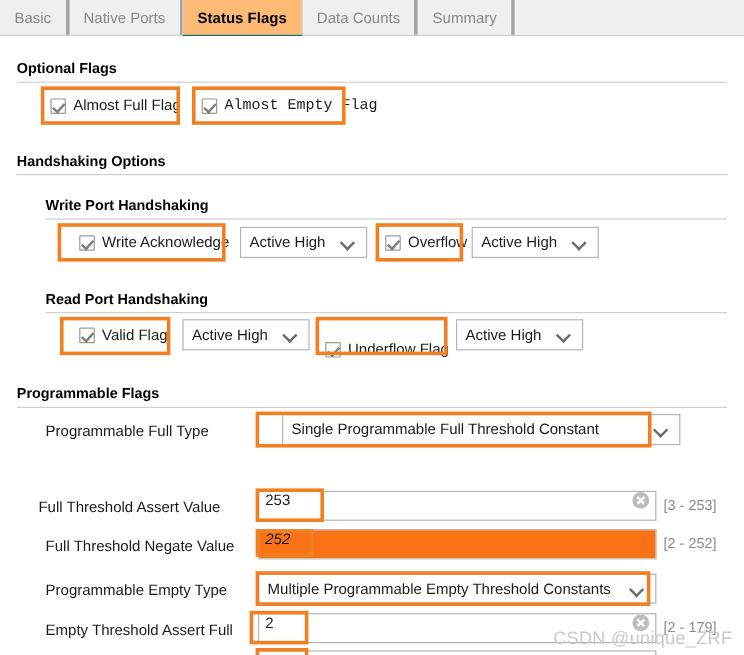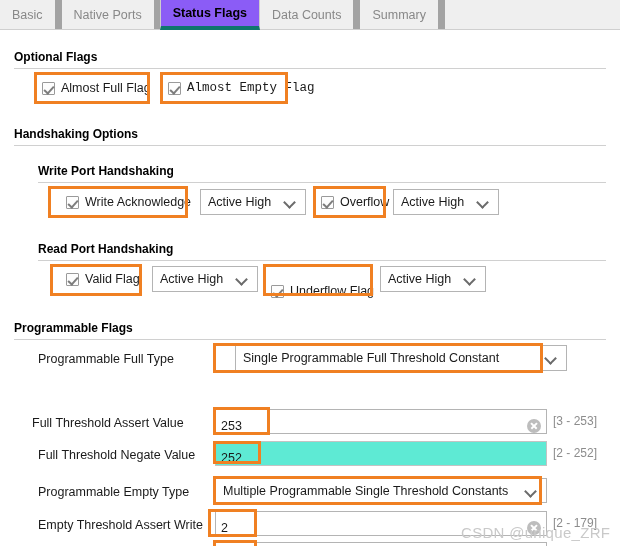"Basic" .tab { border-right: 7px solid #a3a3a3 -> 3px solid #a3a3a3 }
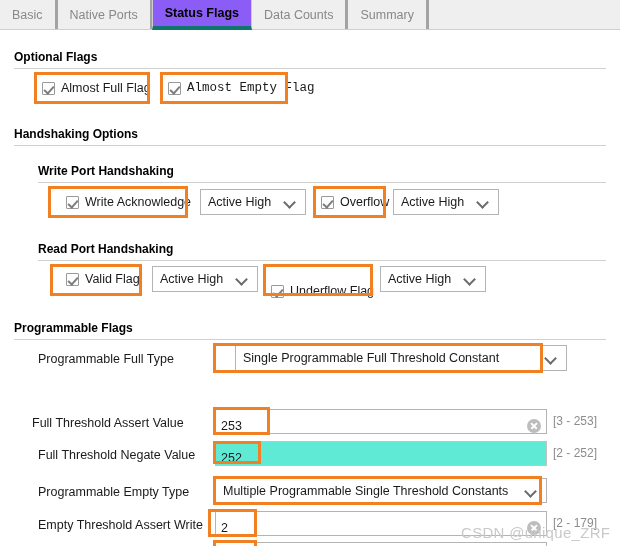"Status Flags" .tab.active { background: #8b5cf6 -> #fdba74; border-bottom: 4px solid #0f766e -> 1px solid #0f766e }
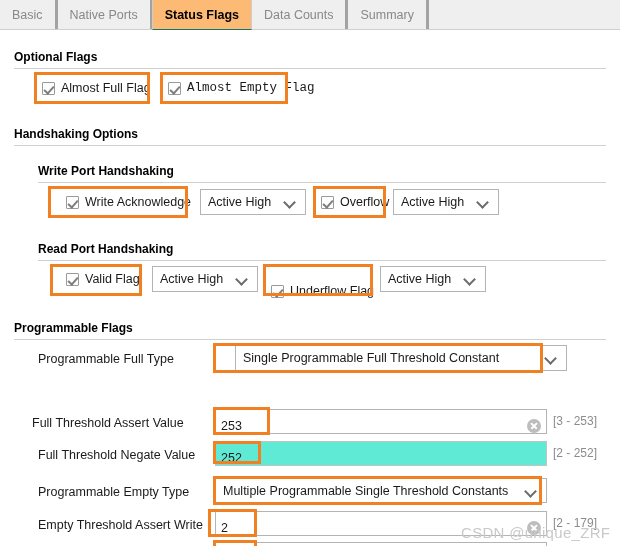"253" .textfield { align-items: flex-end -> flex-start }
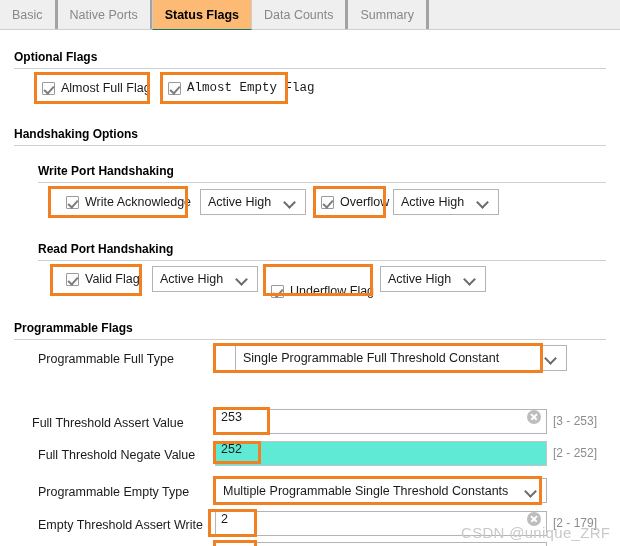"252" .textfield.disabled { background: #5eead4 -> #f97316; font-style: none -> italic }
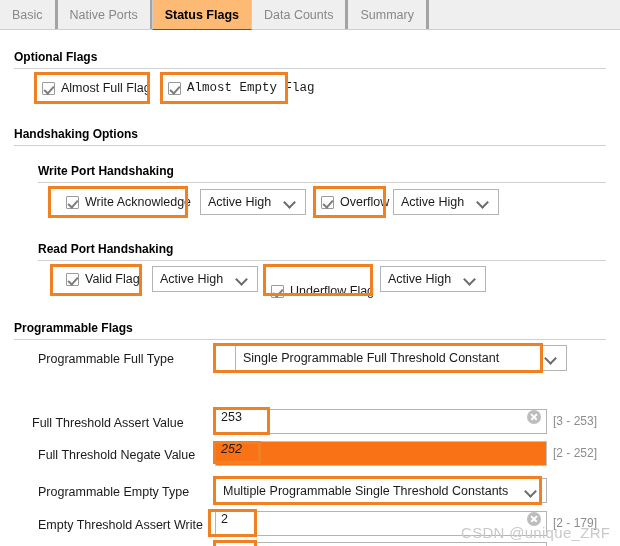"Multiple Programmable Single Threshold" span.dd-text { text: Single -> Empty }
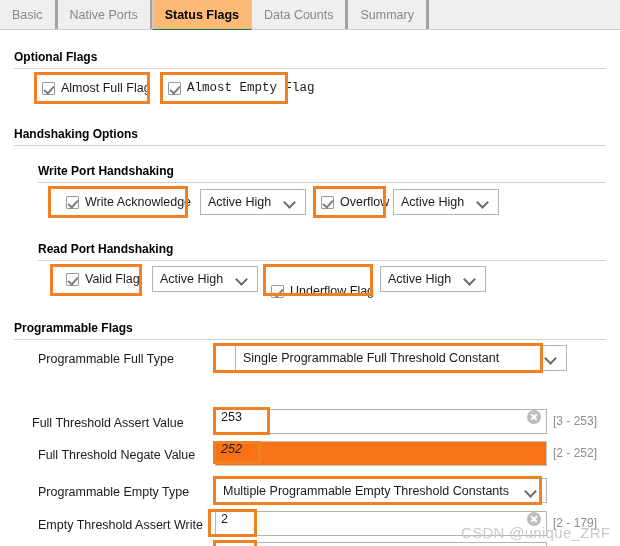"Empty Threshold Assert Write" div.field-label { text: Write -> Full }
